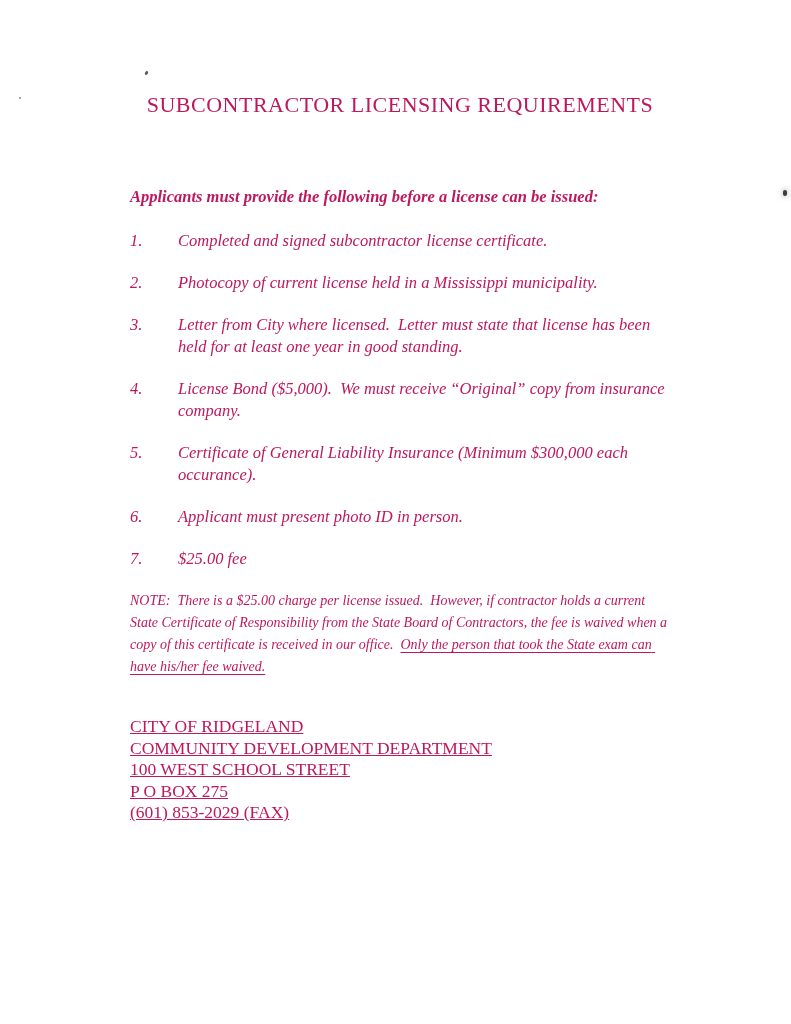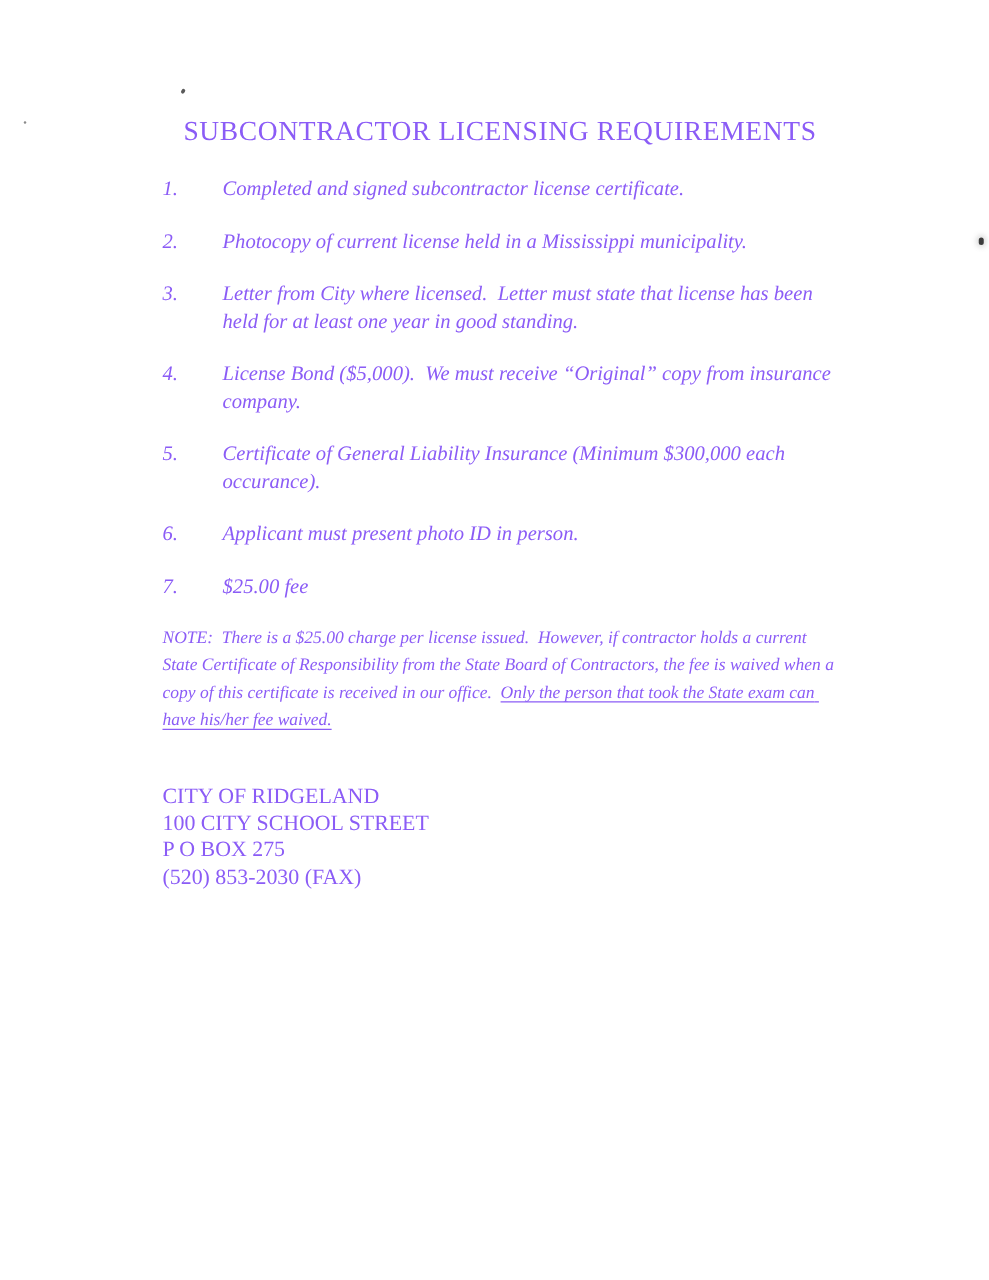"SUBCONTRACTOR LICENSING REQUIREMENTS" .page { color: #8b5cf6 -> #be185d }
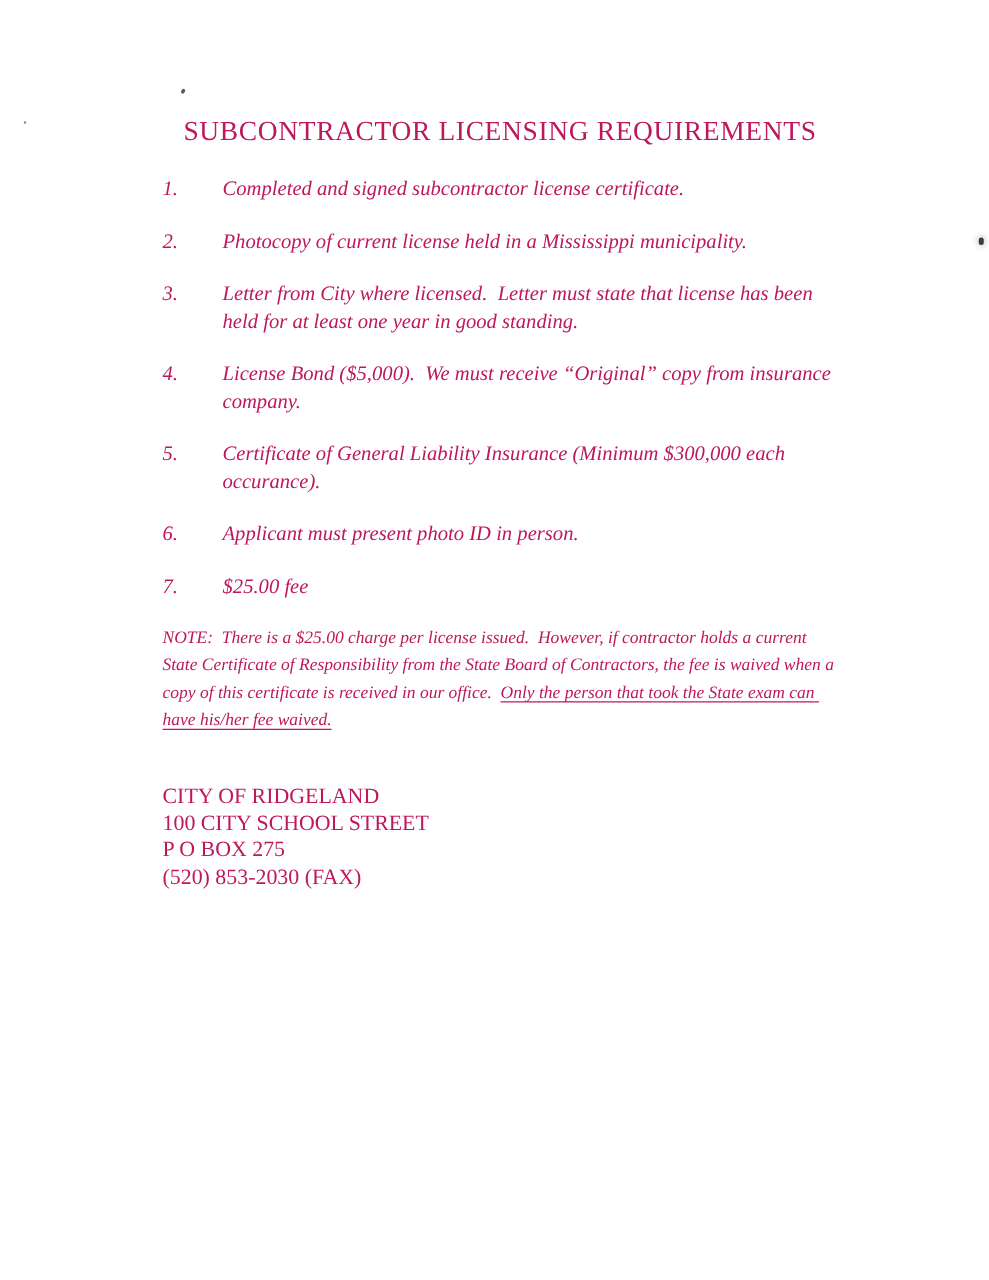"Applicants must provide the following" p.intro { html: none -> <p>Applicants must provide the following before a license can be issued:</p> }
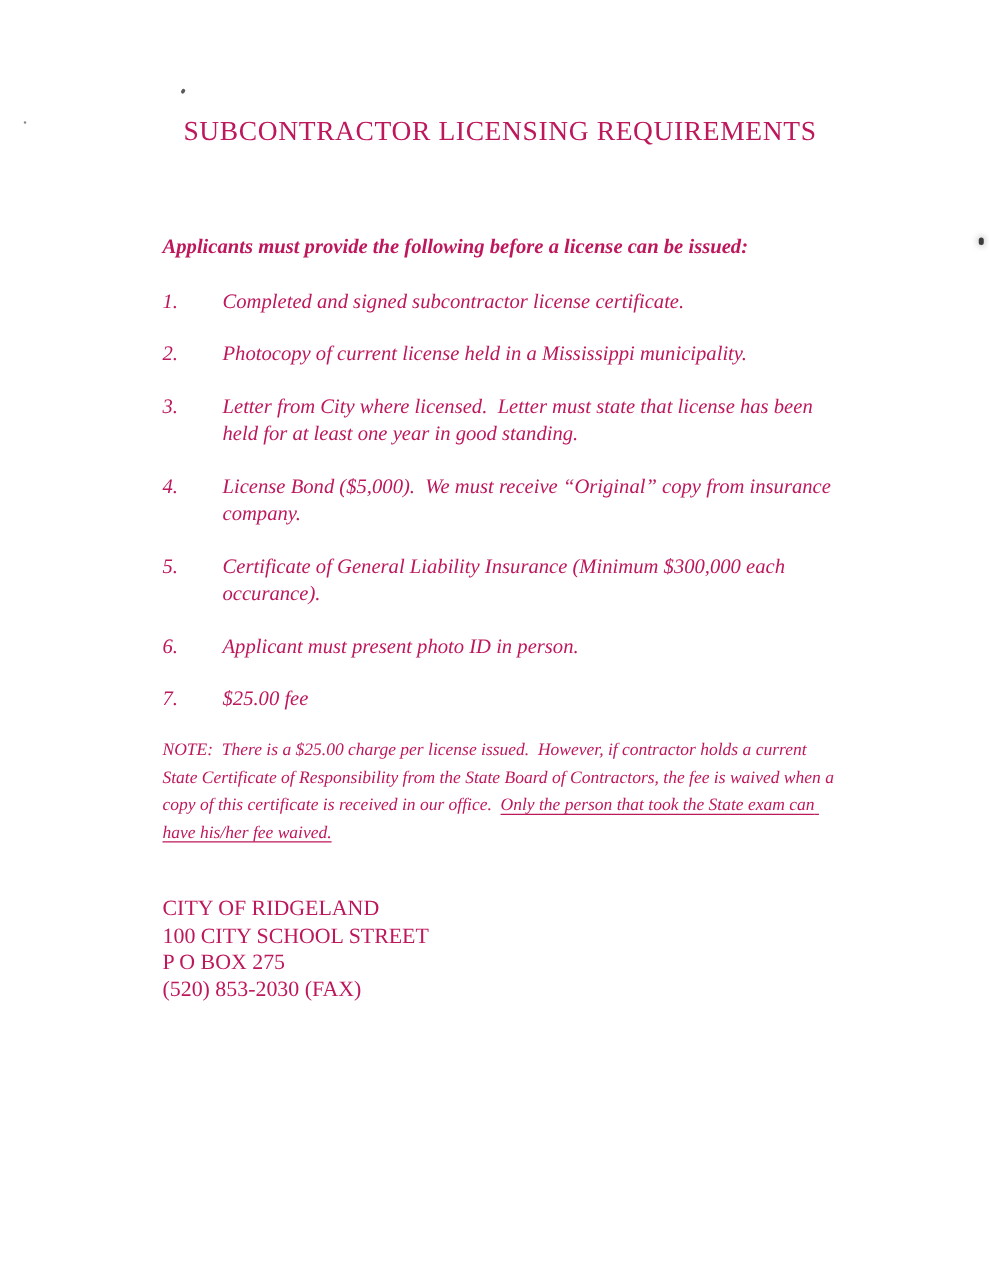"CITY OF RIDGELAND" .address { text-decoration: none -> underline }
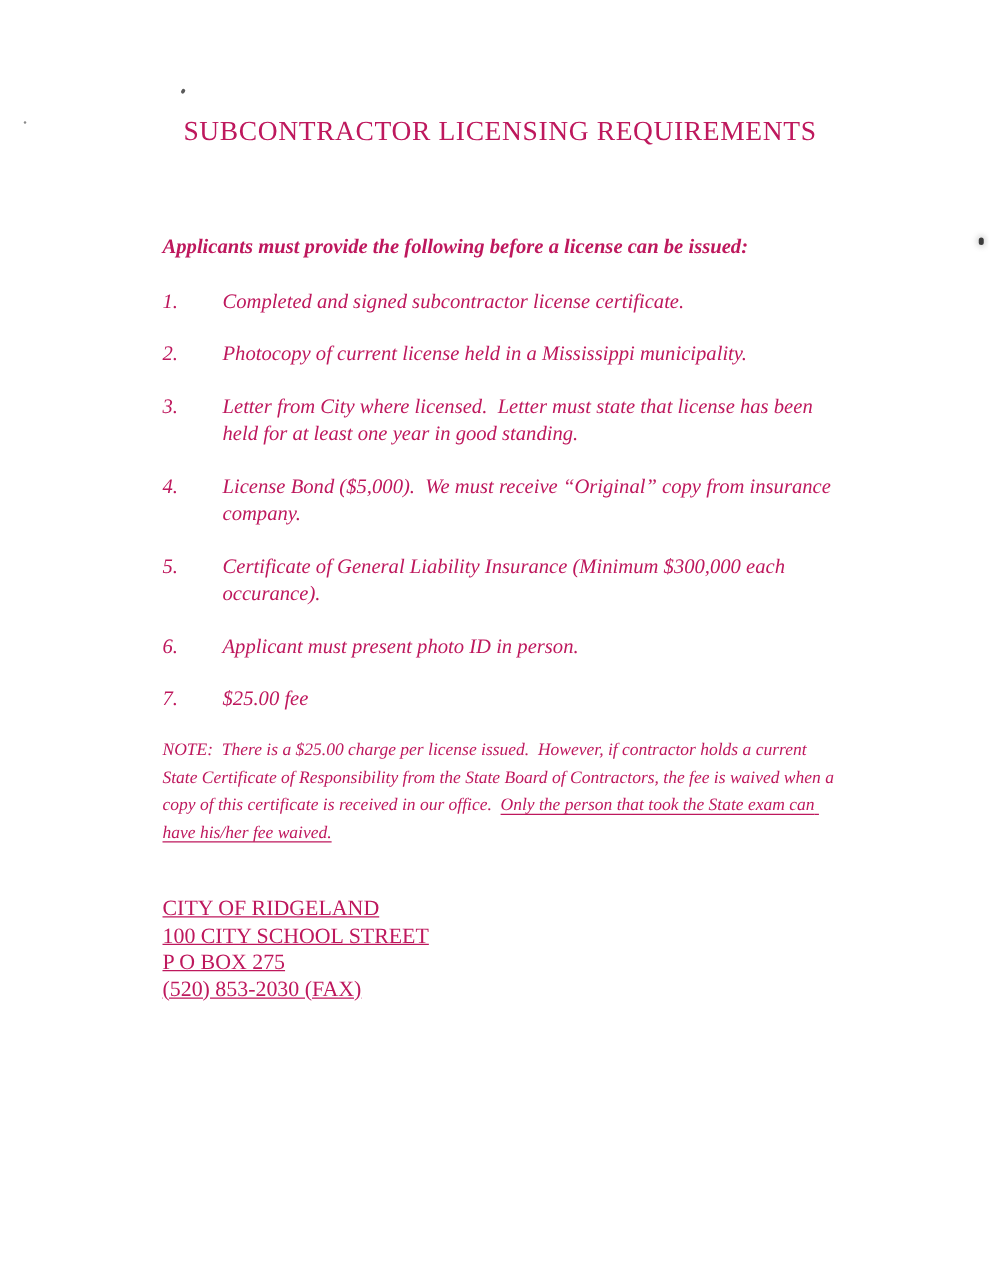"COMMUNITY DEVELOPMENT DEPARTMENT" div { html: none -> <div>COMMUNITY DEVELOPMENT DEPARTMENT</div> }
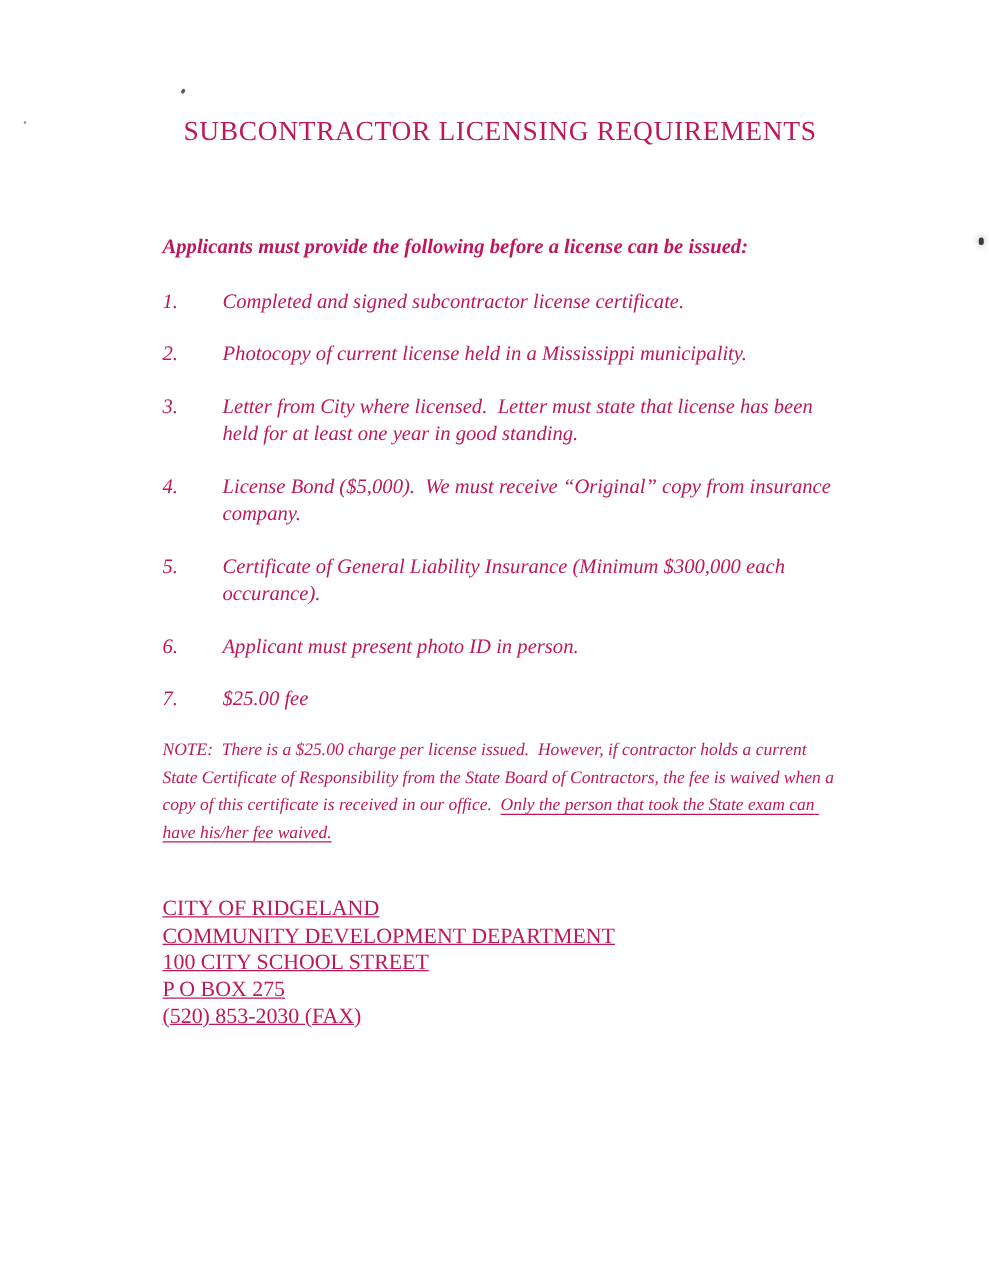"100 CITY SCHOOL STREET" div { text: CITY -> WEST }
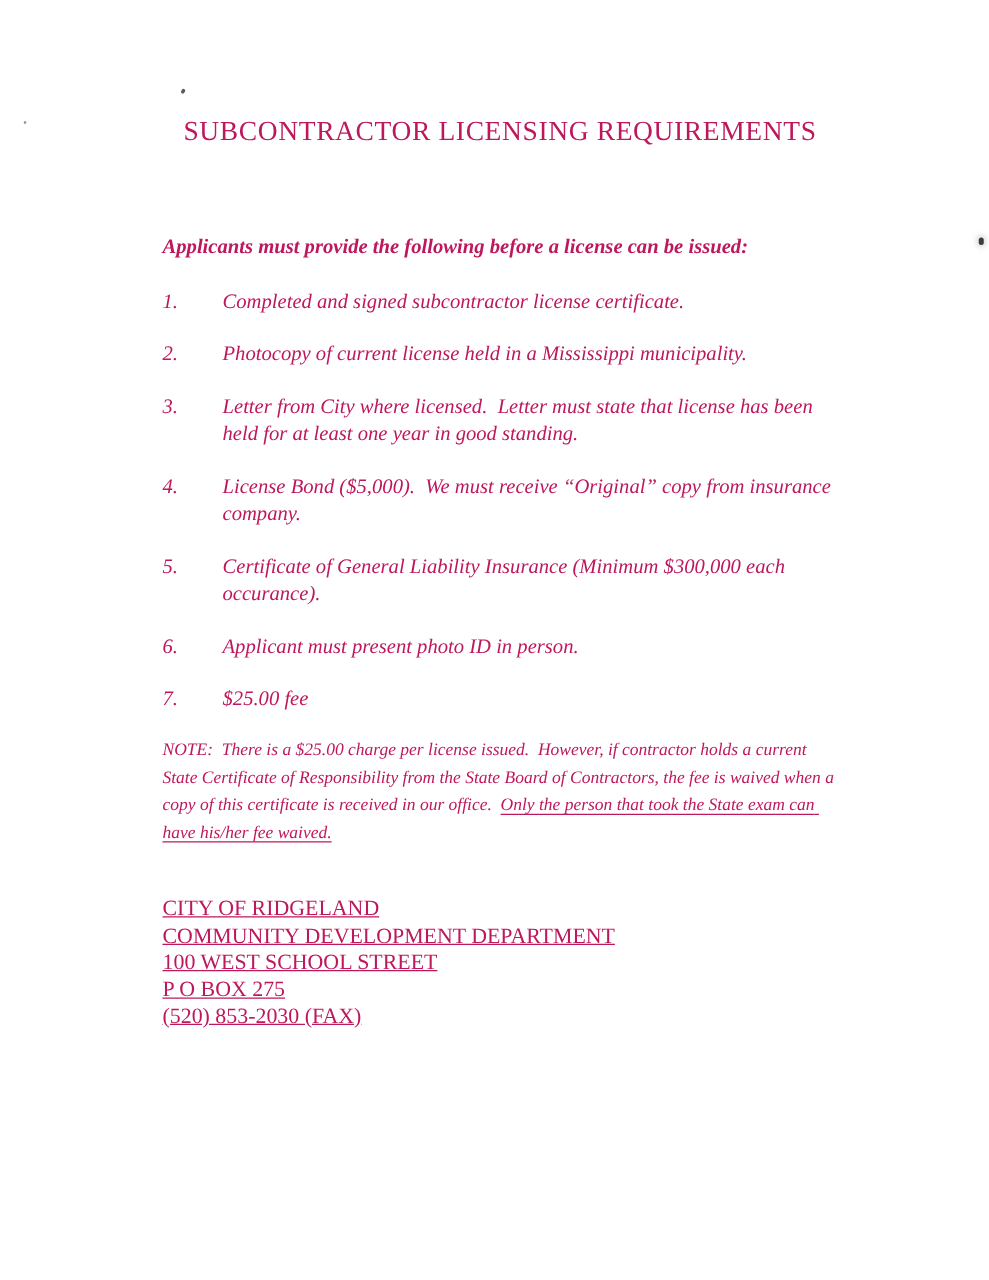"(520) 853-2030 (FAX)" div { text: 520) 853-2030 -> 601) 853-2029 }
